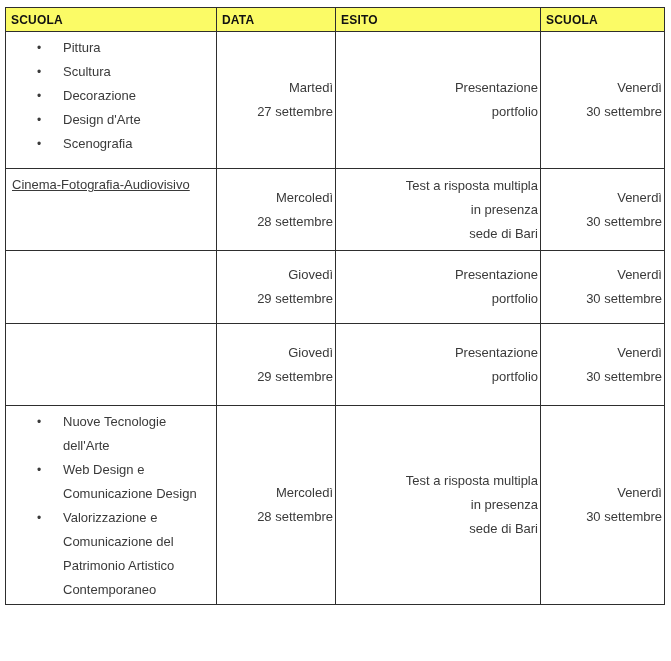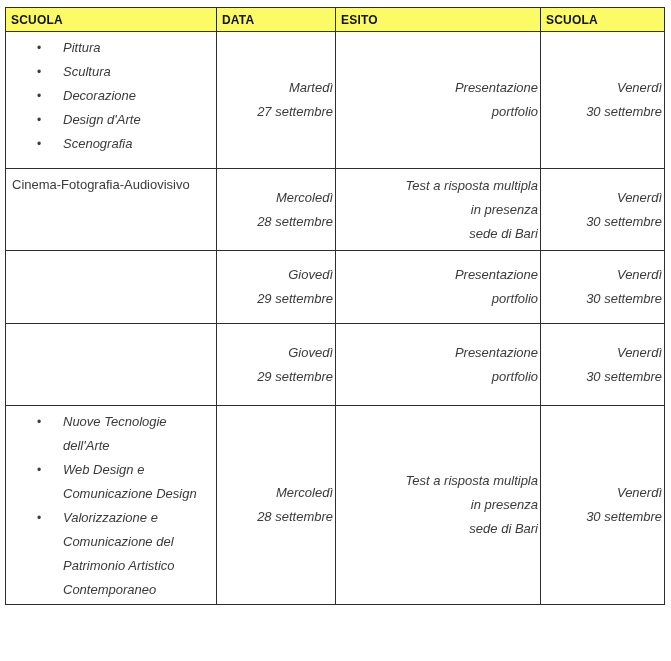"Pittura" .li-line, .cell-line { font-style: italic -> none }
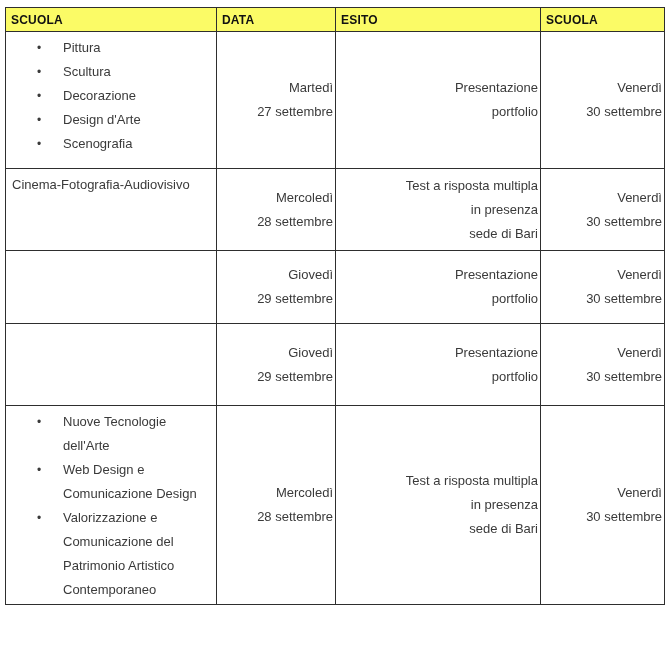"Cinema-Fotografia-Audiovisivo" .scuola-text { text-decoration: none -> underline }
